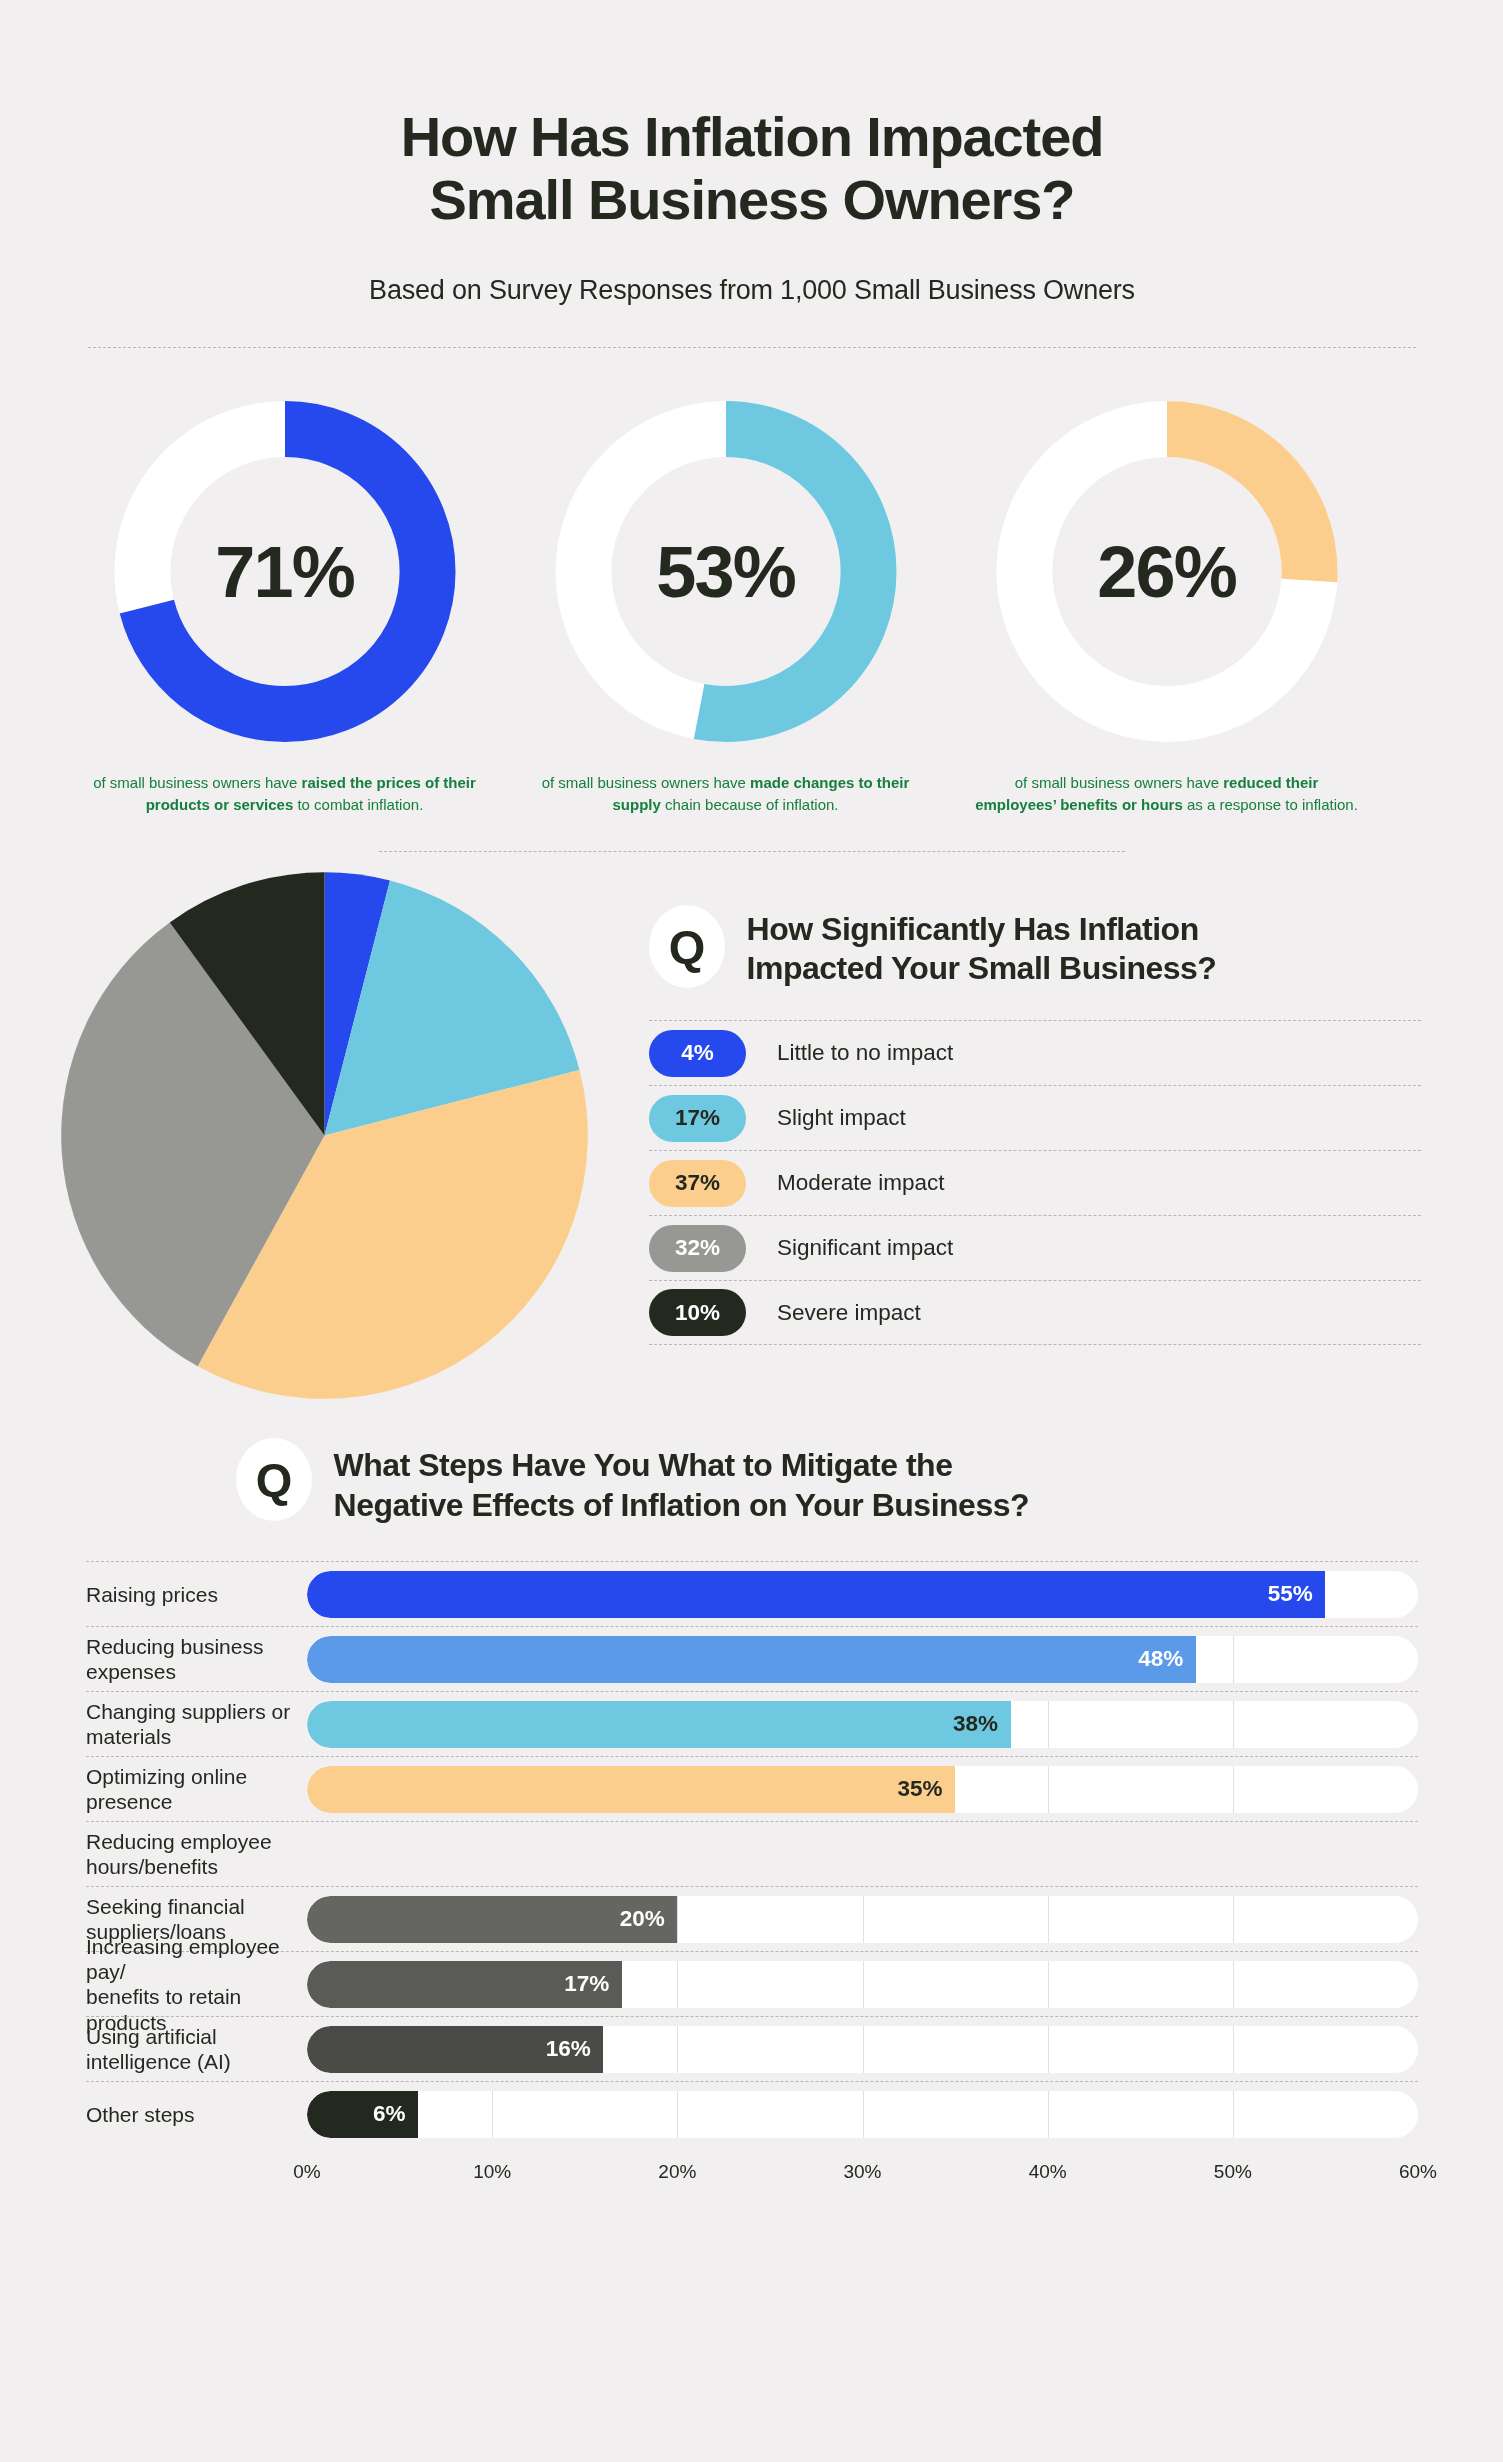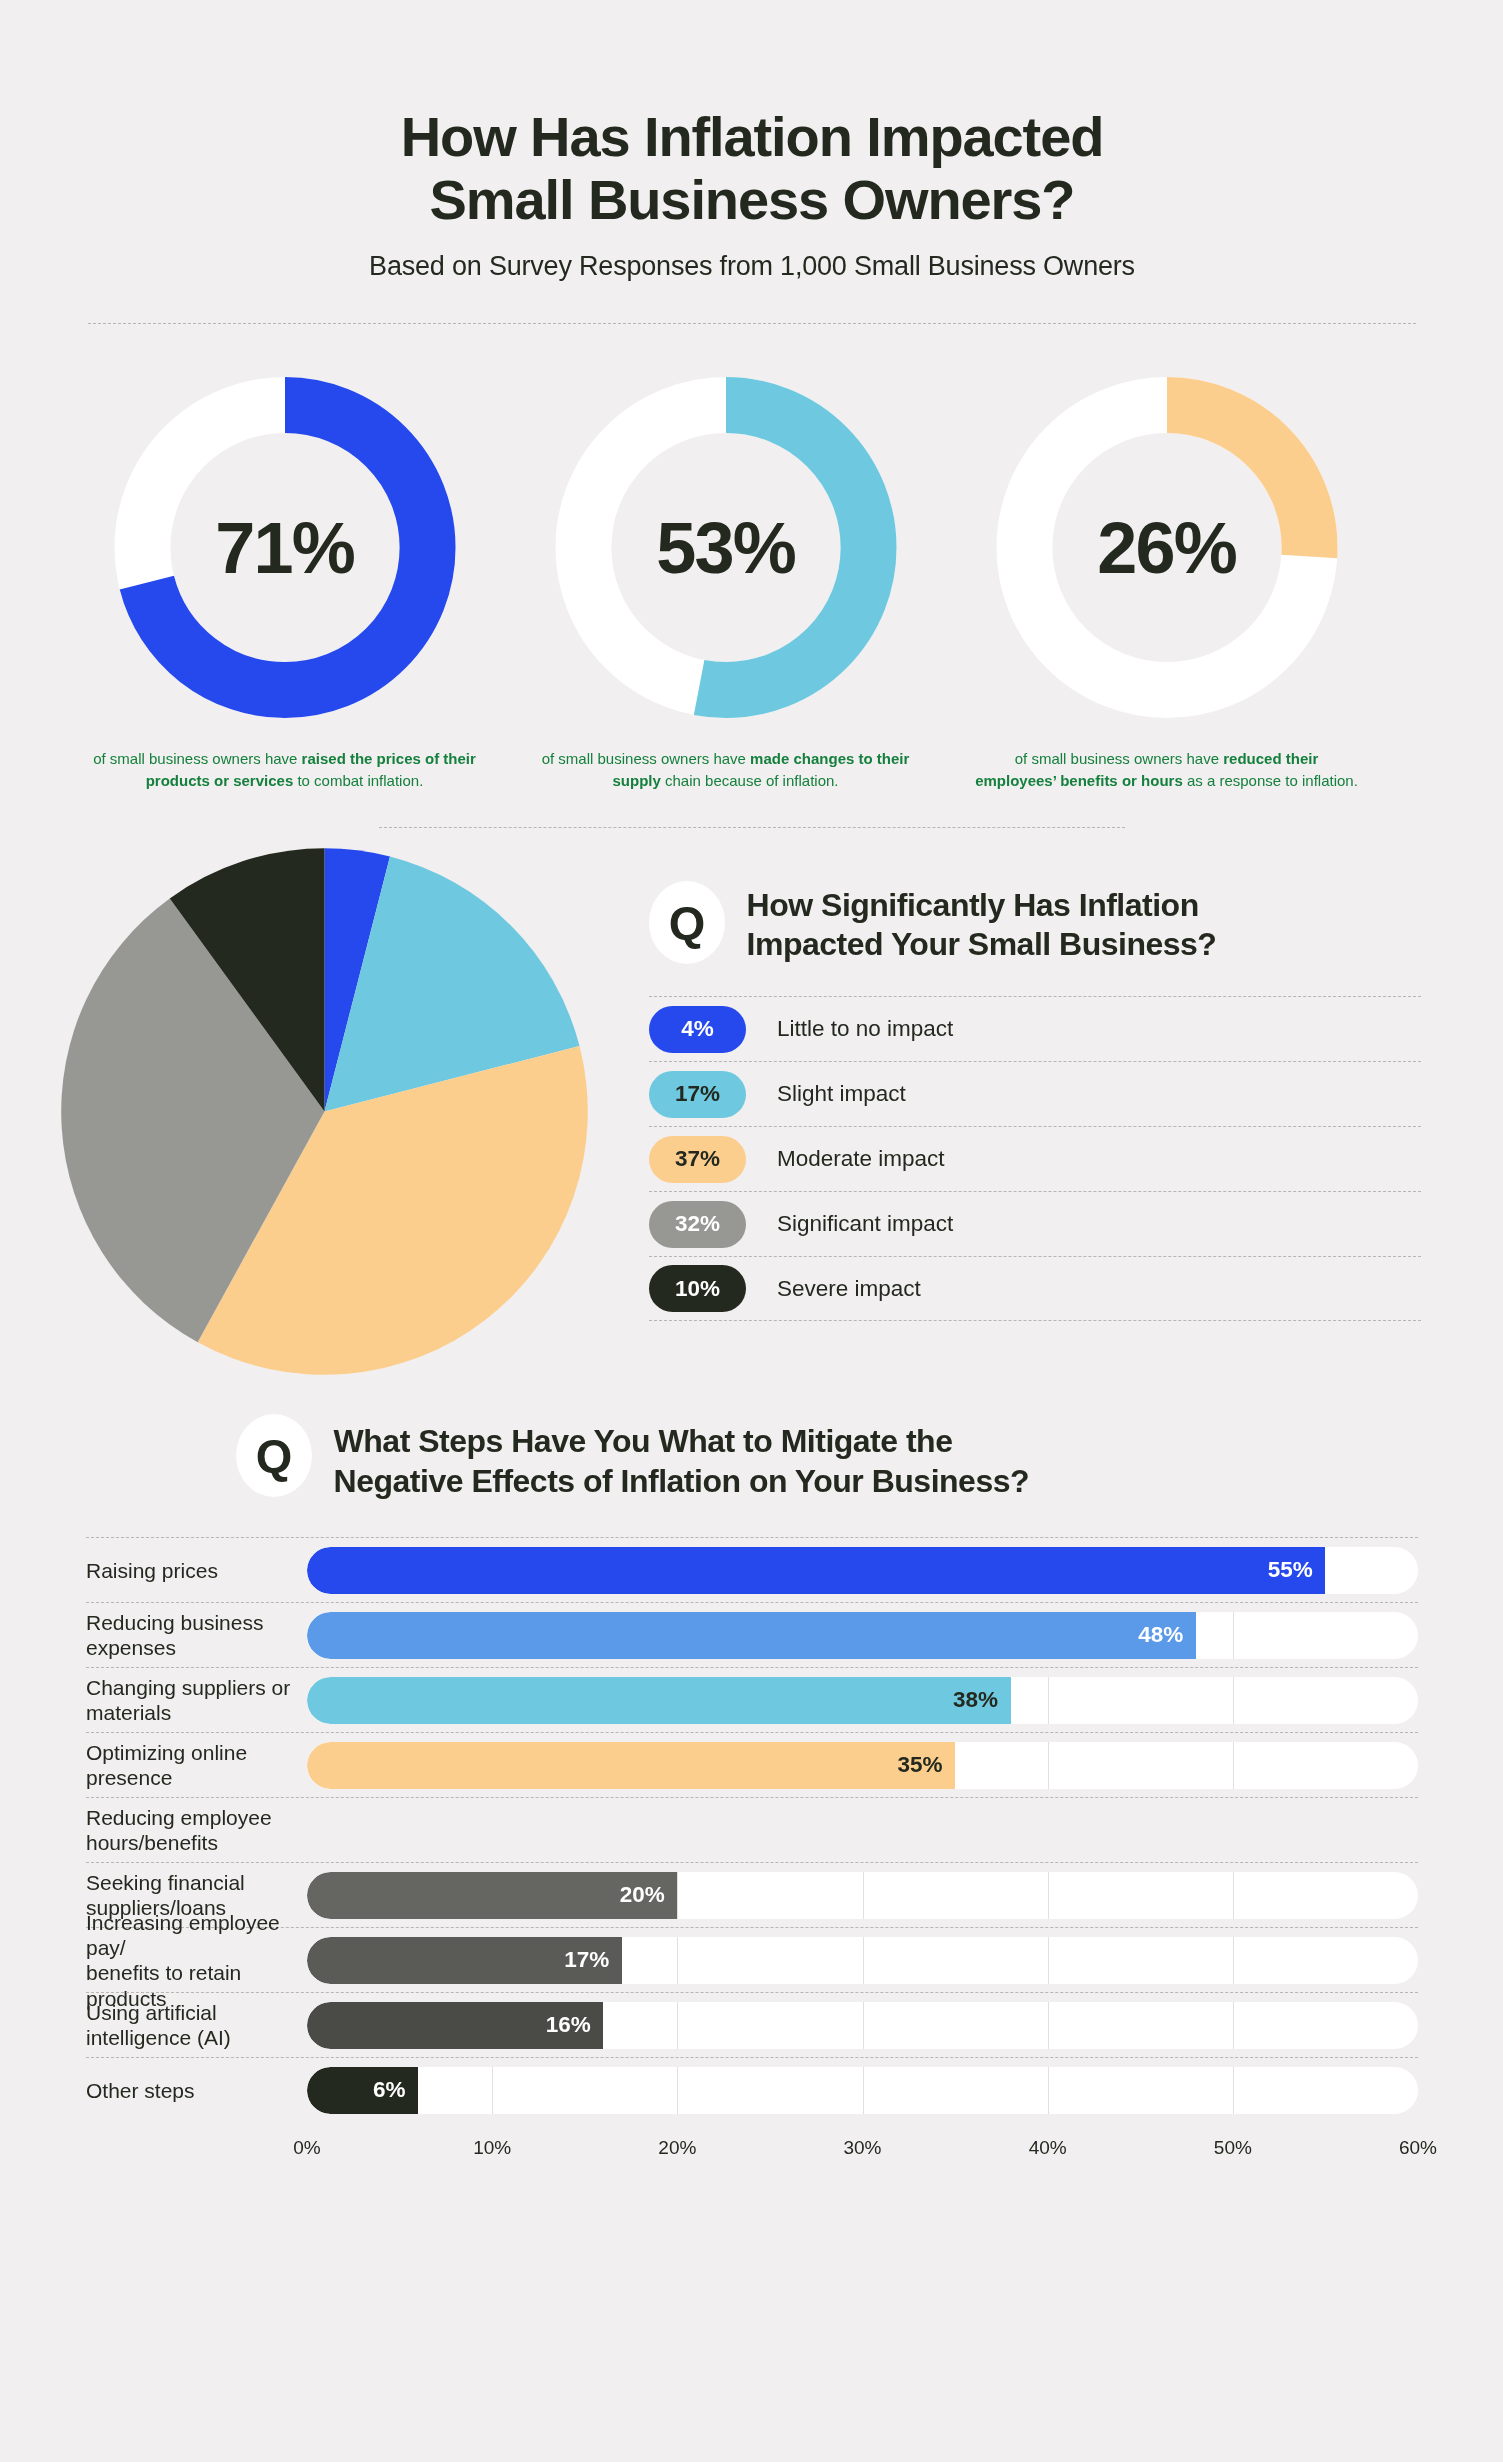"Based on Survey Responses from" .subtitle { margin-top: 20px -> 44px }
